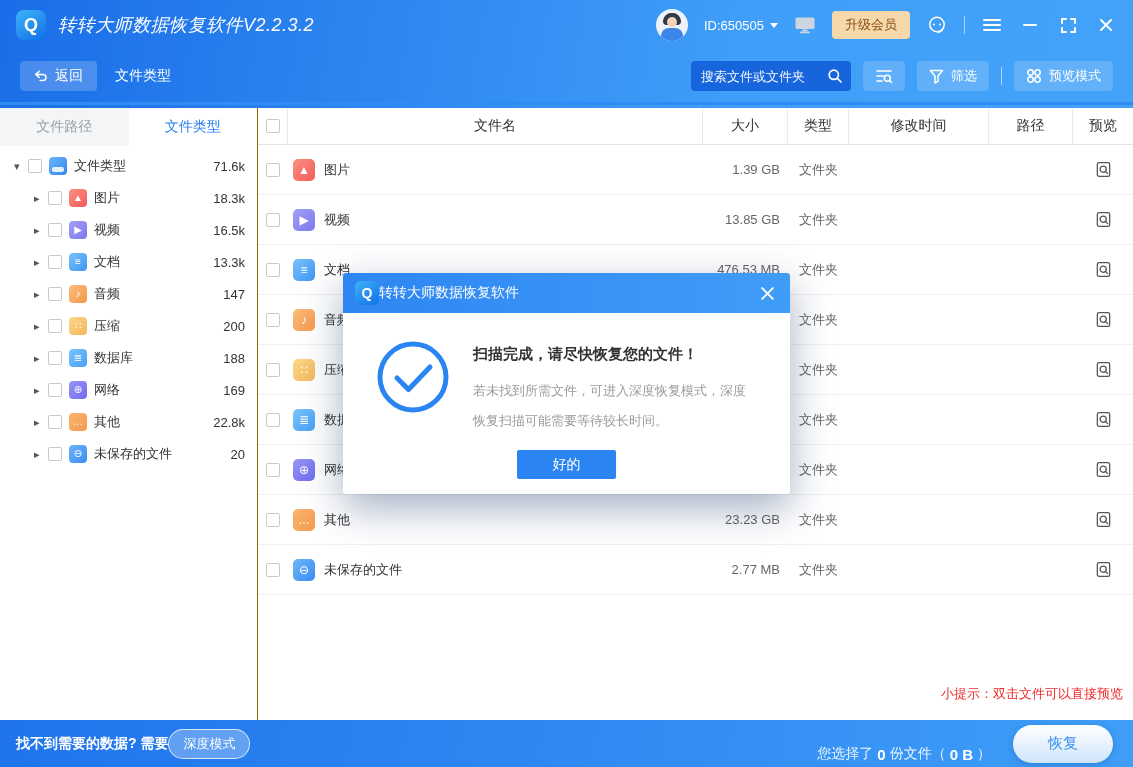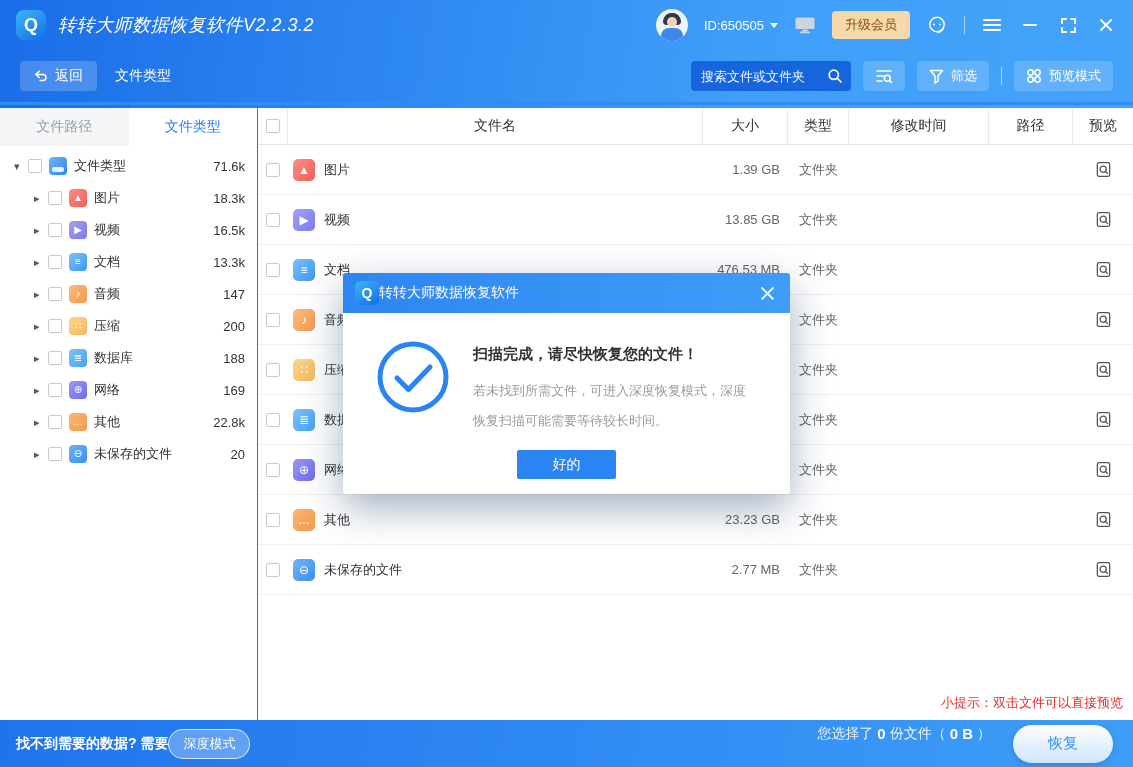"小提示：双击文件可以直接预览" .hint { bottom: 8px -> 17px }
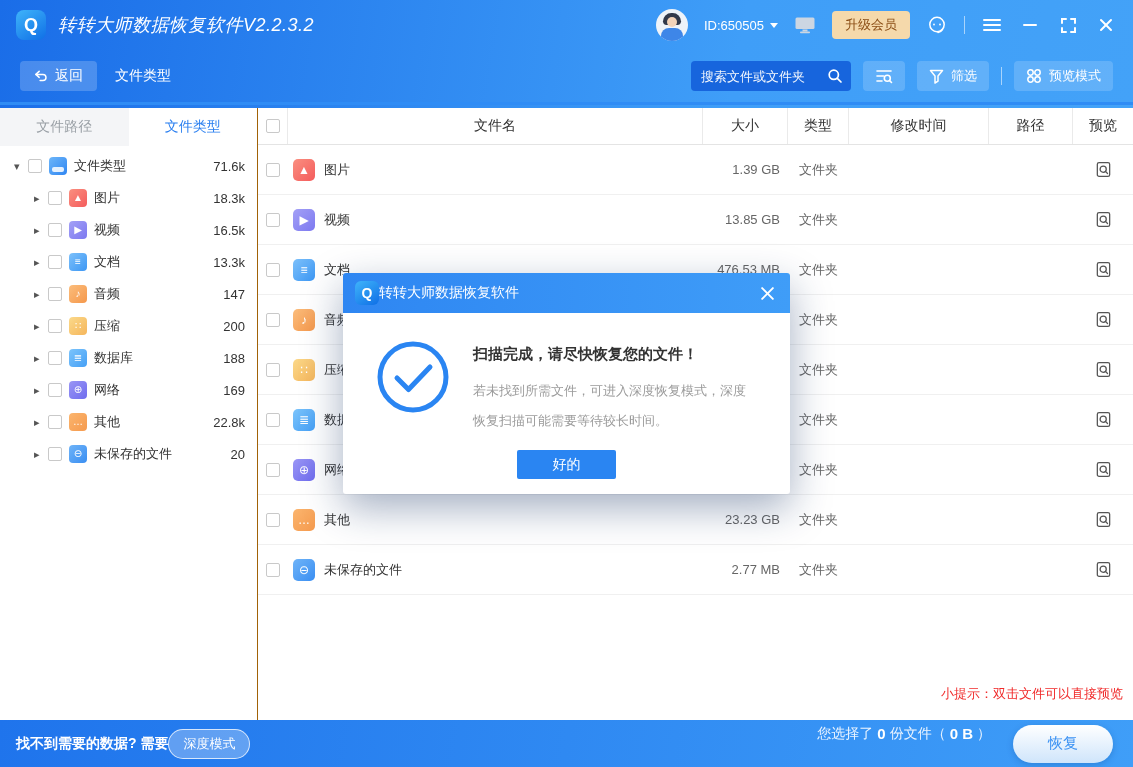"您选择了" .f-right { align-items: flex-start -> flex-end }
